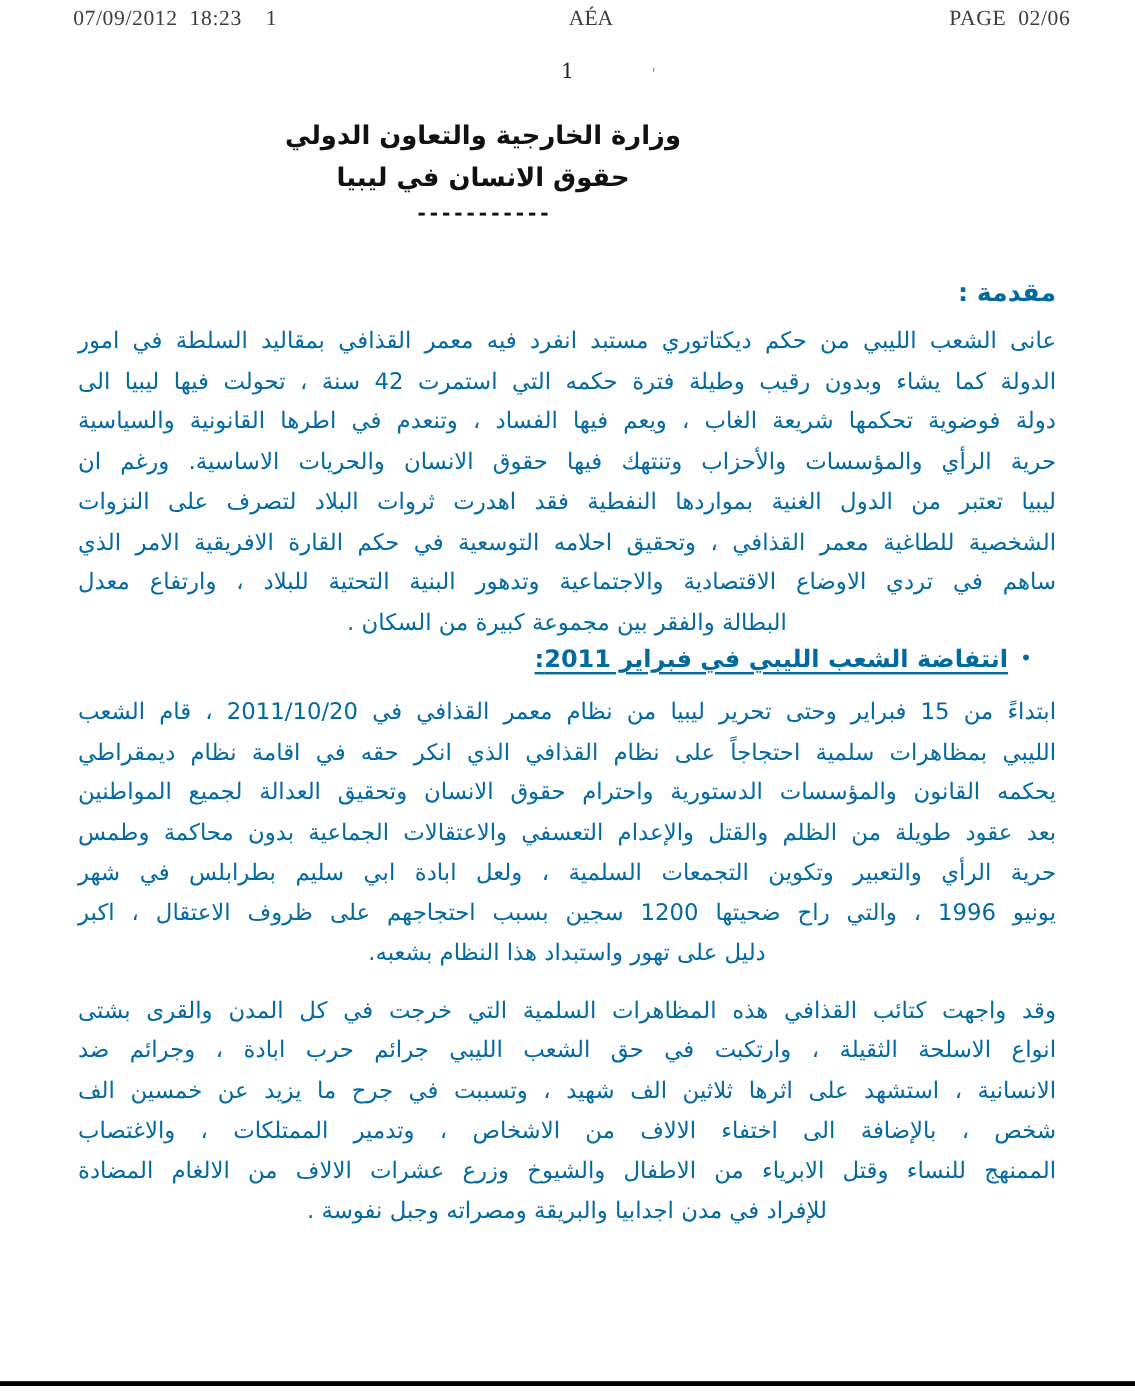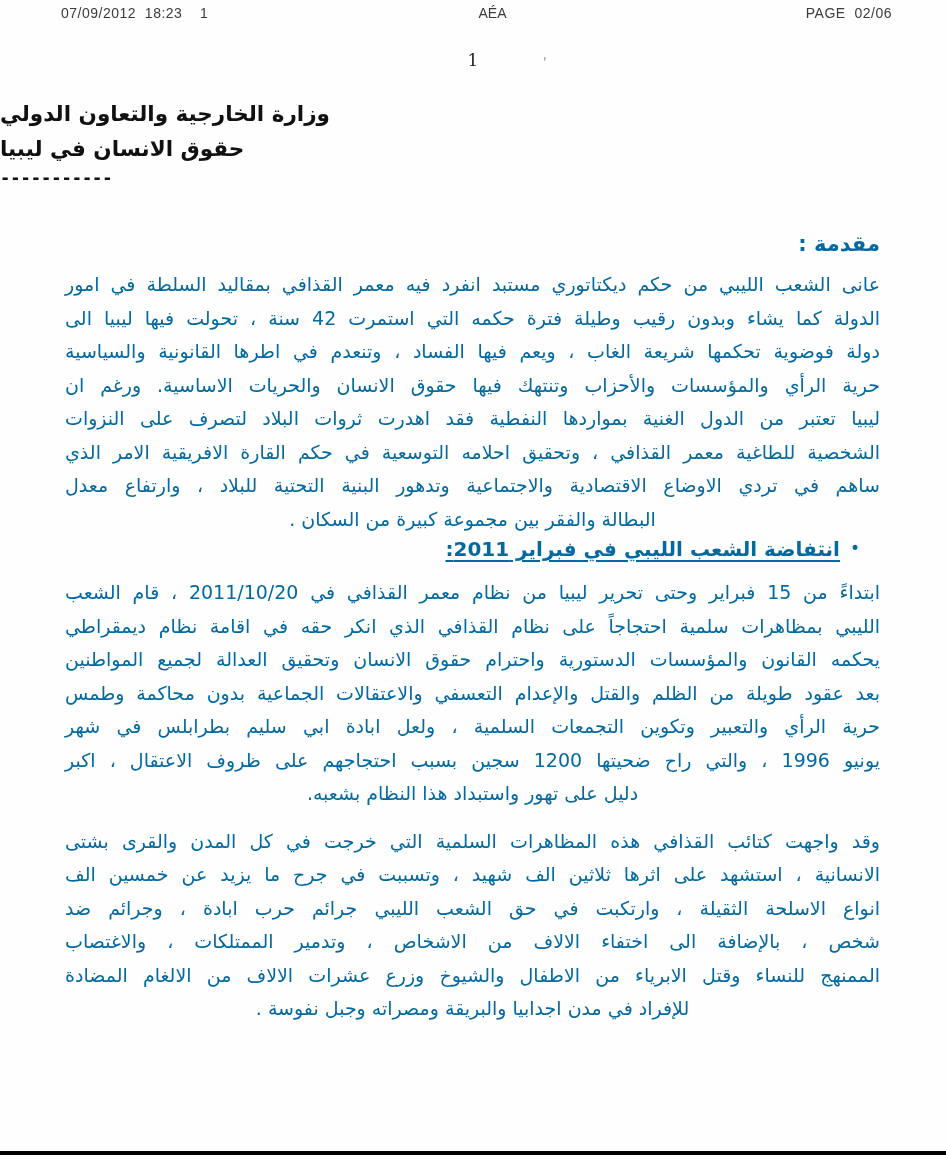"07/09/2012 18:23 1" .fax-header { font-family: Liberation Sans, sans-serif -> Liberation Serif, serif; font-size: 14px -> 18px }
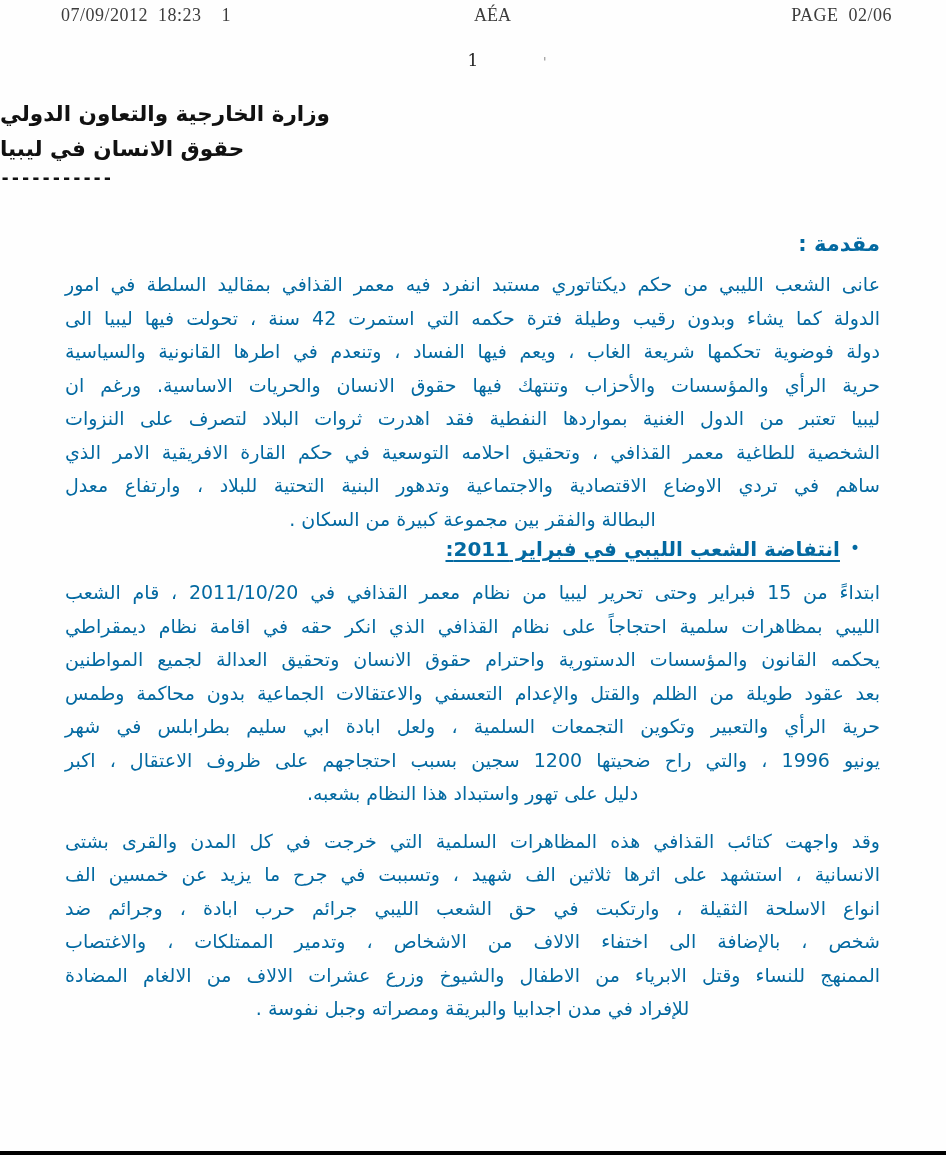"وزارة الخارجية والتعاون الدولي" .title-block { text-align: left -> center }
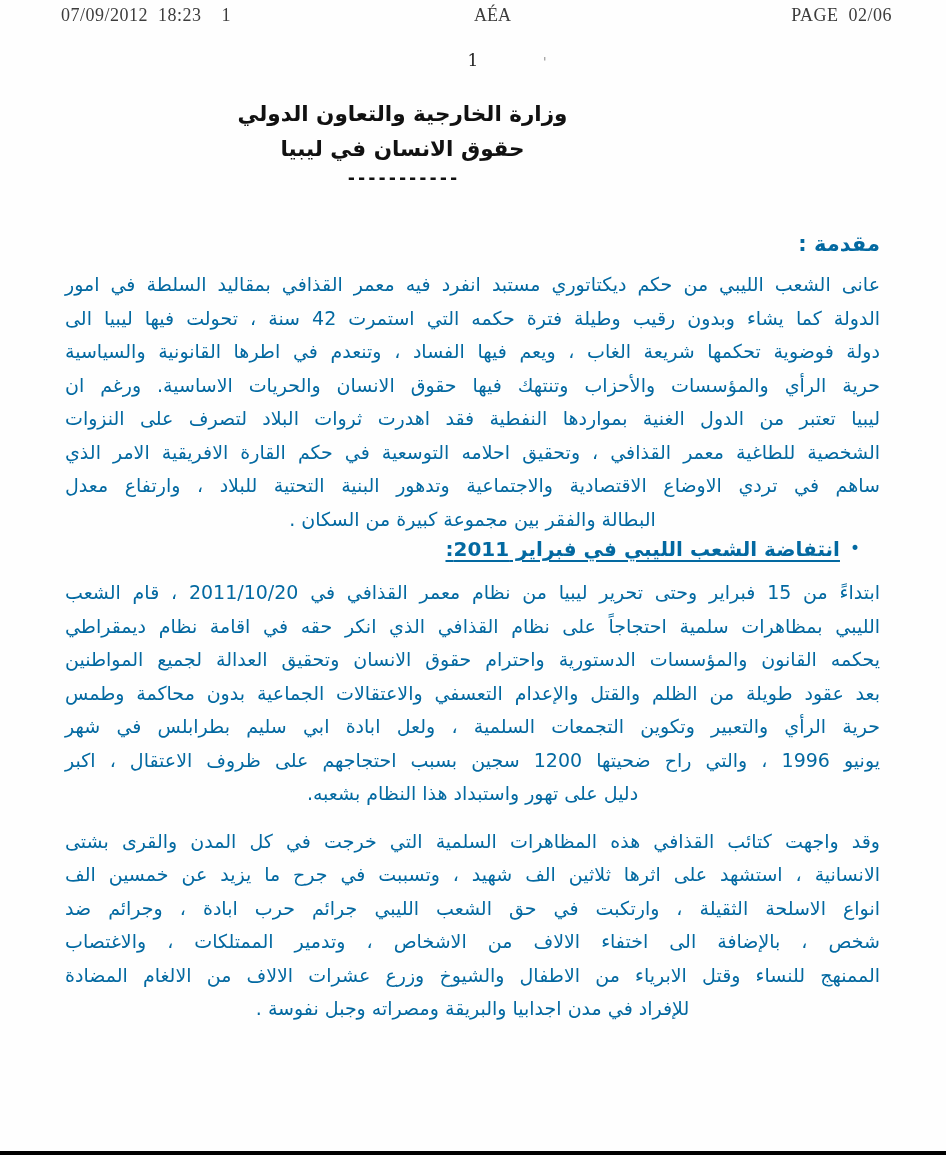"الانسانية ، استشهد على اثرها" div.line { order: before "انواع الاسلحة الثقيلة ، وارتكبت" -> after "انواع الاسلحة الثقيلة ، وارتكبت" }
